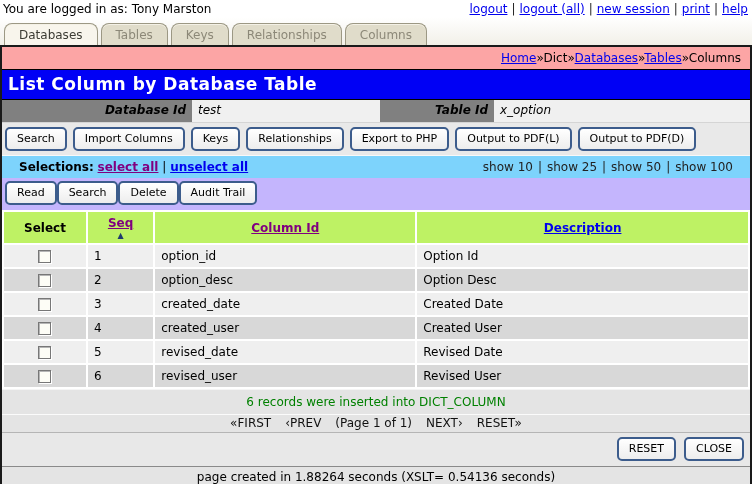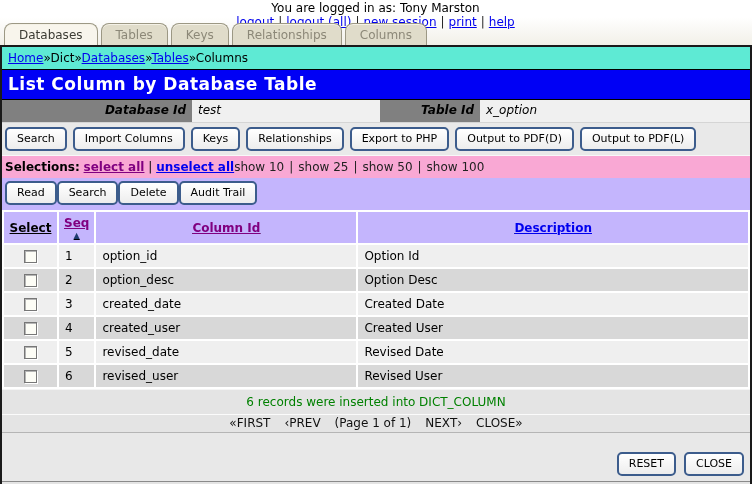"You are logged in as:" .topbar { flex-direction: column -> none }
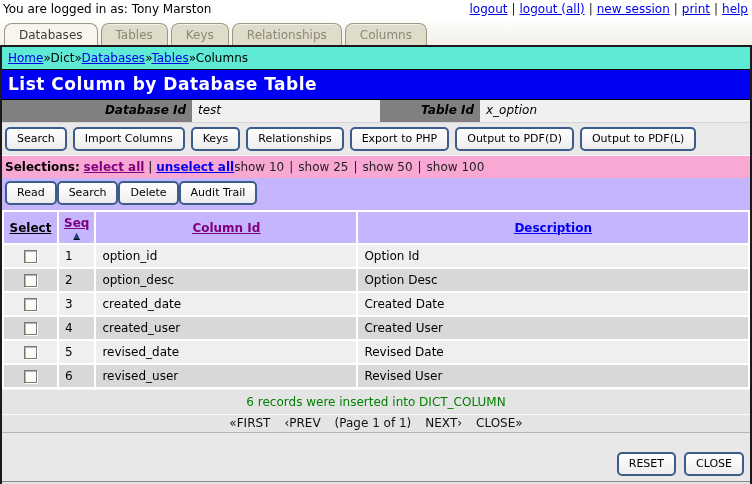"Home»Dict»Databases»Tables»Columns" .breadcrumb { background: #5eead4 -> #fca5a5; padding: 4px 16px 3px 6px -> 4px 9px 3px 6px; text-align: none -> right }
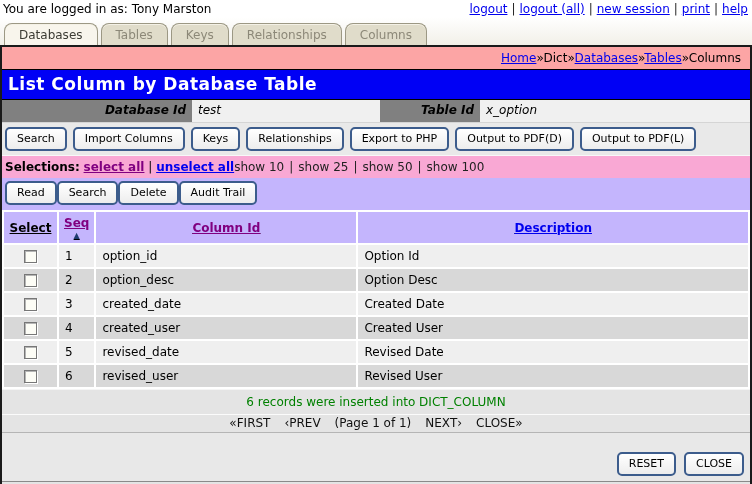"Table Id" .flabel.f2 { width: 100px -> 114px }
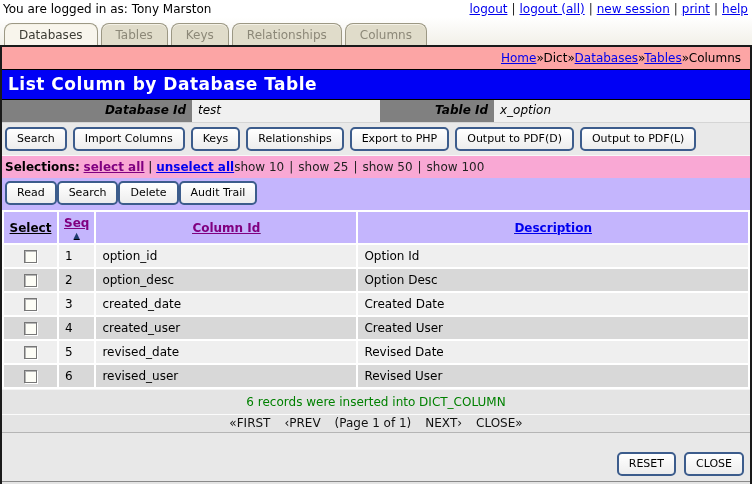"Output to PDF(D)" button.btn { order: before "Output to PDF(L)" -> after "Output to PDF(L)" }
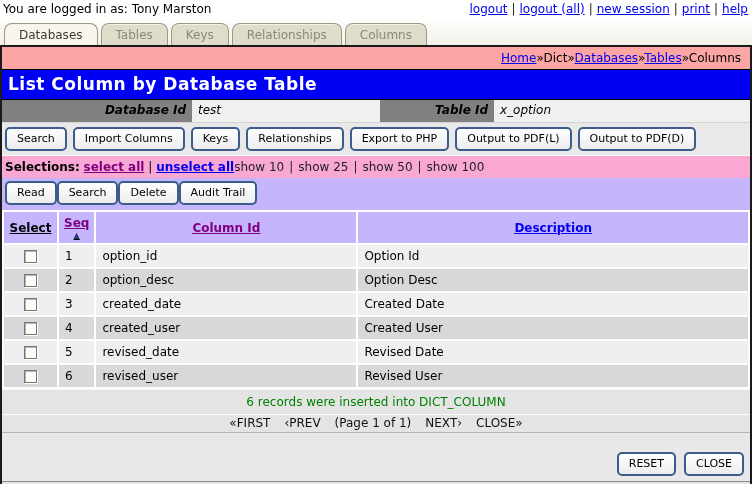"Selections: select all | unselect" .selrow { background: #f9a8d4 -> #7dd3fc; justify-content: none -> space-between; padding: 4px 3px -> 4px 17px }
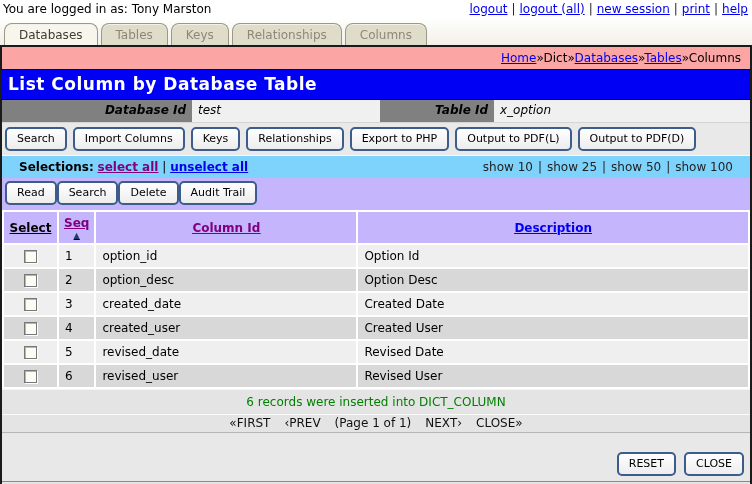"Select" table.grid th { background: #c4b5fd -> #bef264; padding: 4px 5px -> 4px 20px; text-decoration: underline -> none }
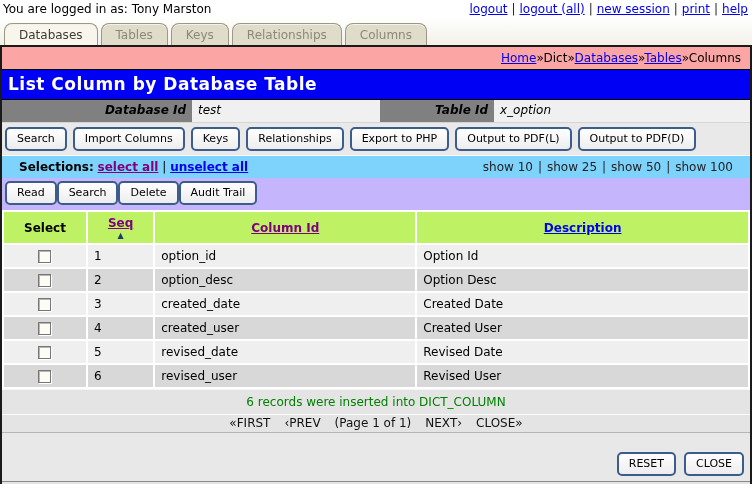"CLOSE»" span { text: CLOSE -> RESET }
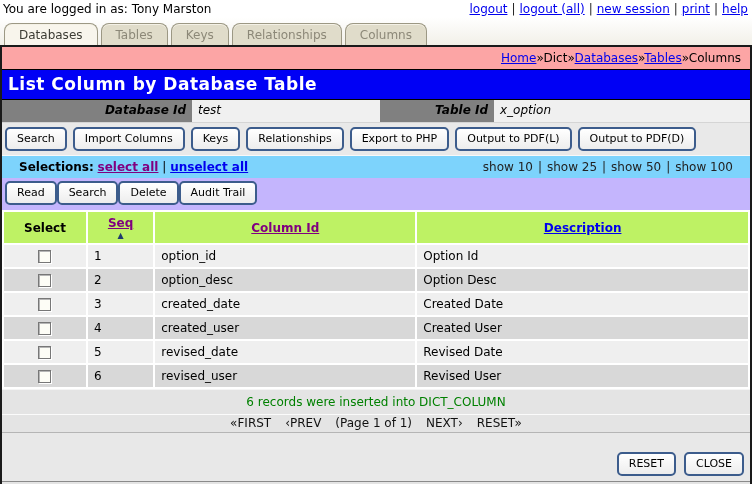"RESET" .resetrow { padding: 19px 6px 5px 6px -> 4px 6px 5px 6px }
